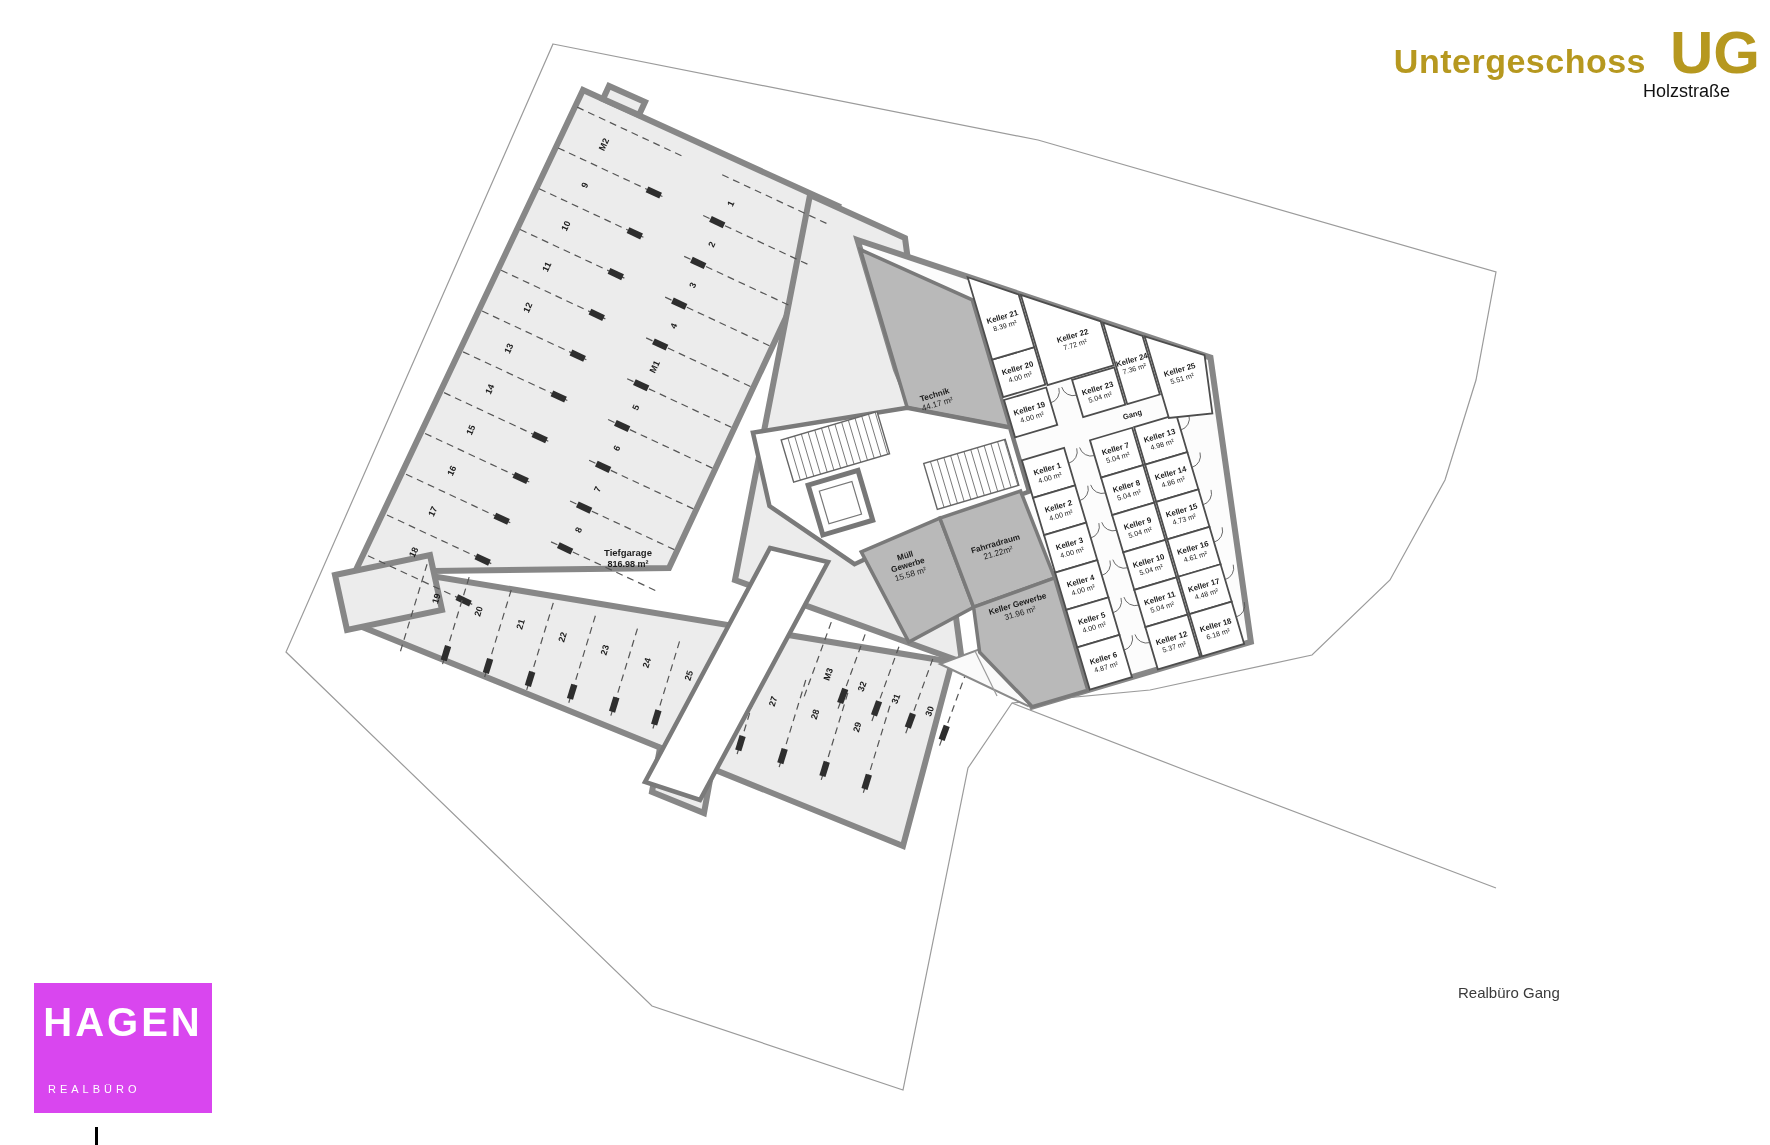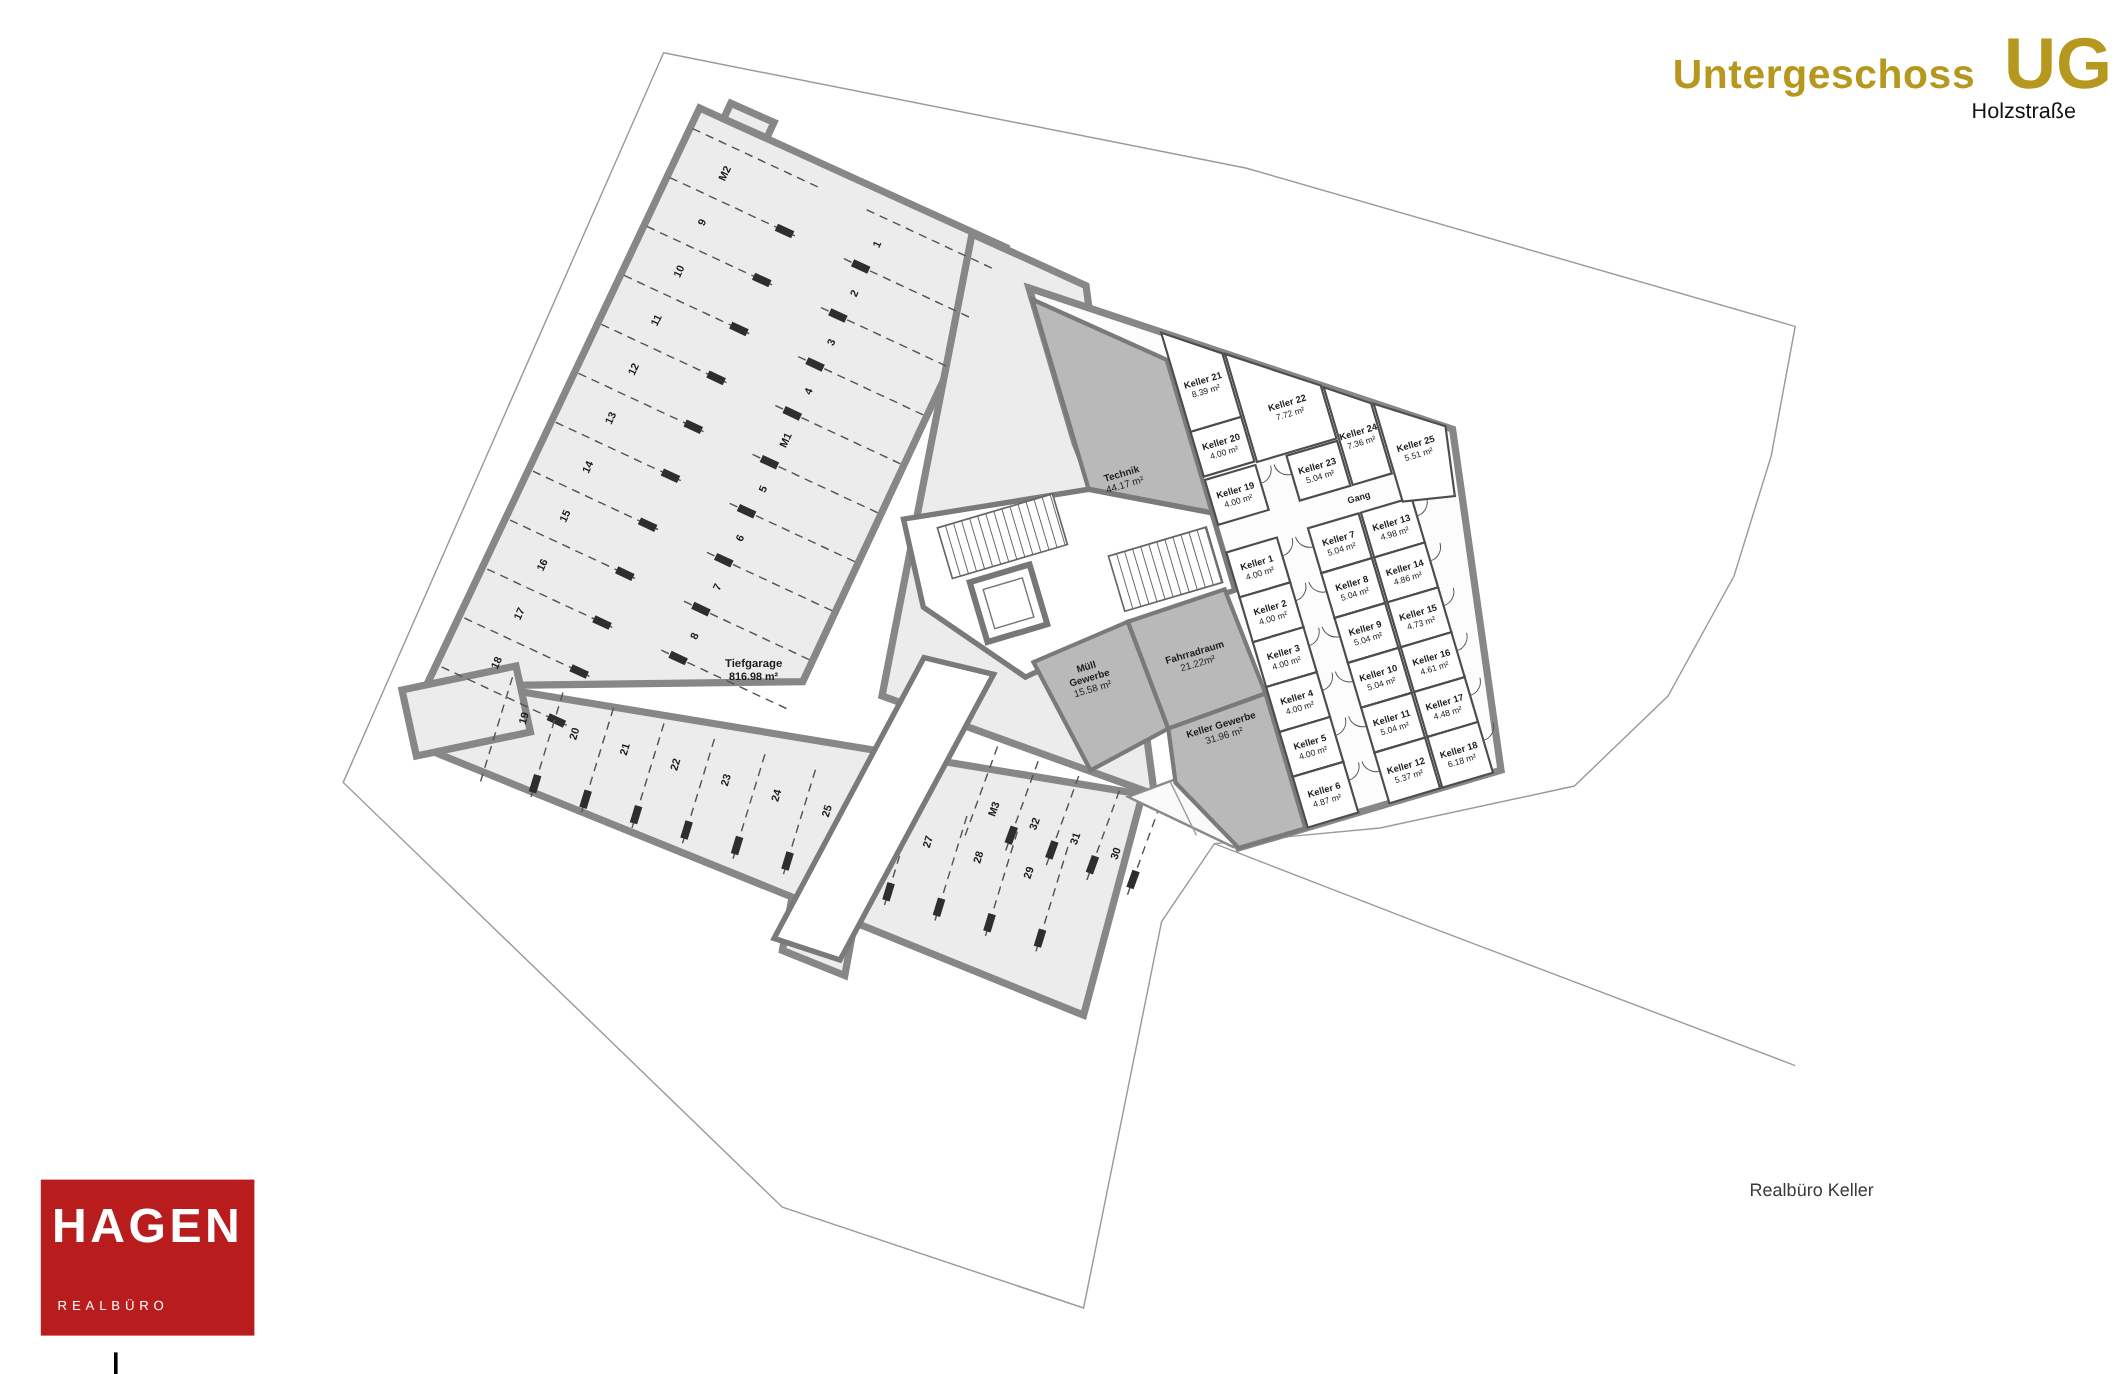"Realbüro Keller" div.credit { text: Keller -> Gang }
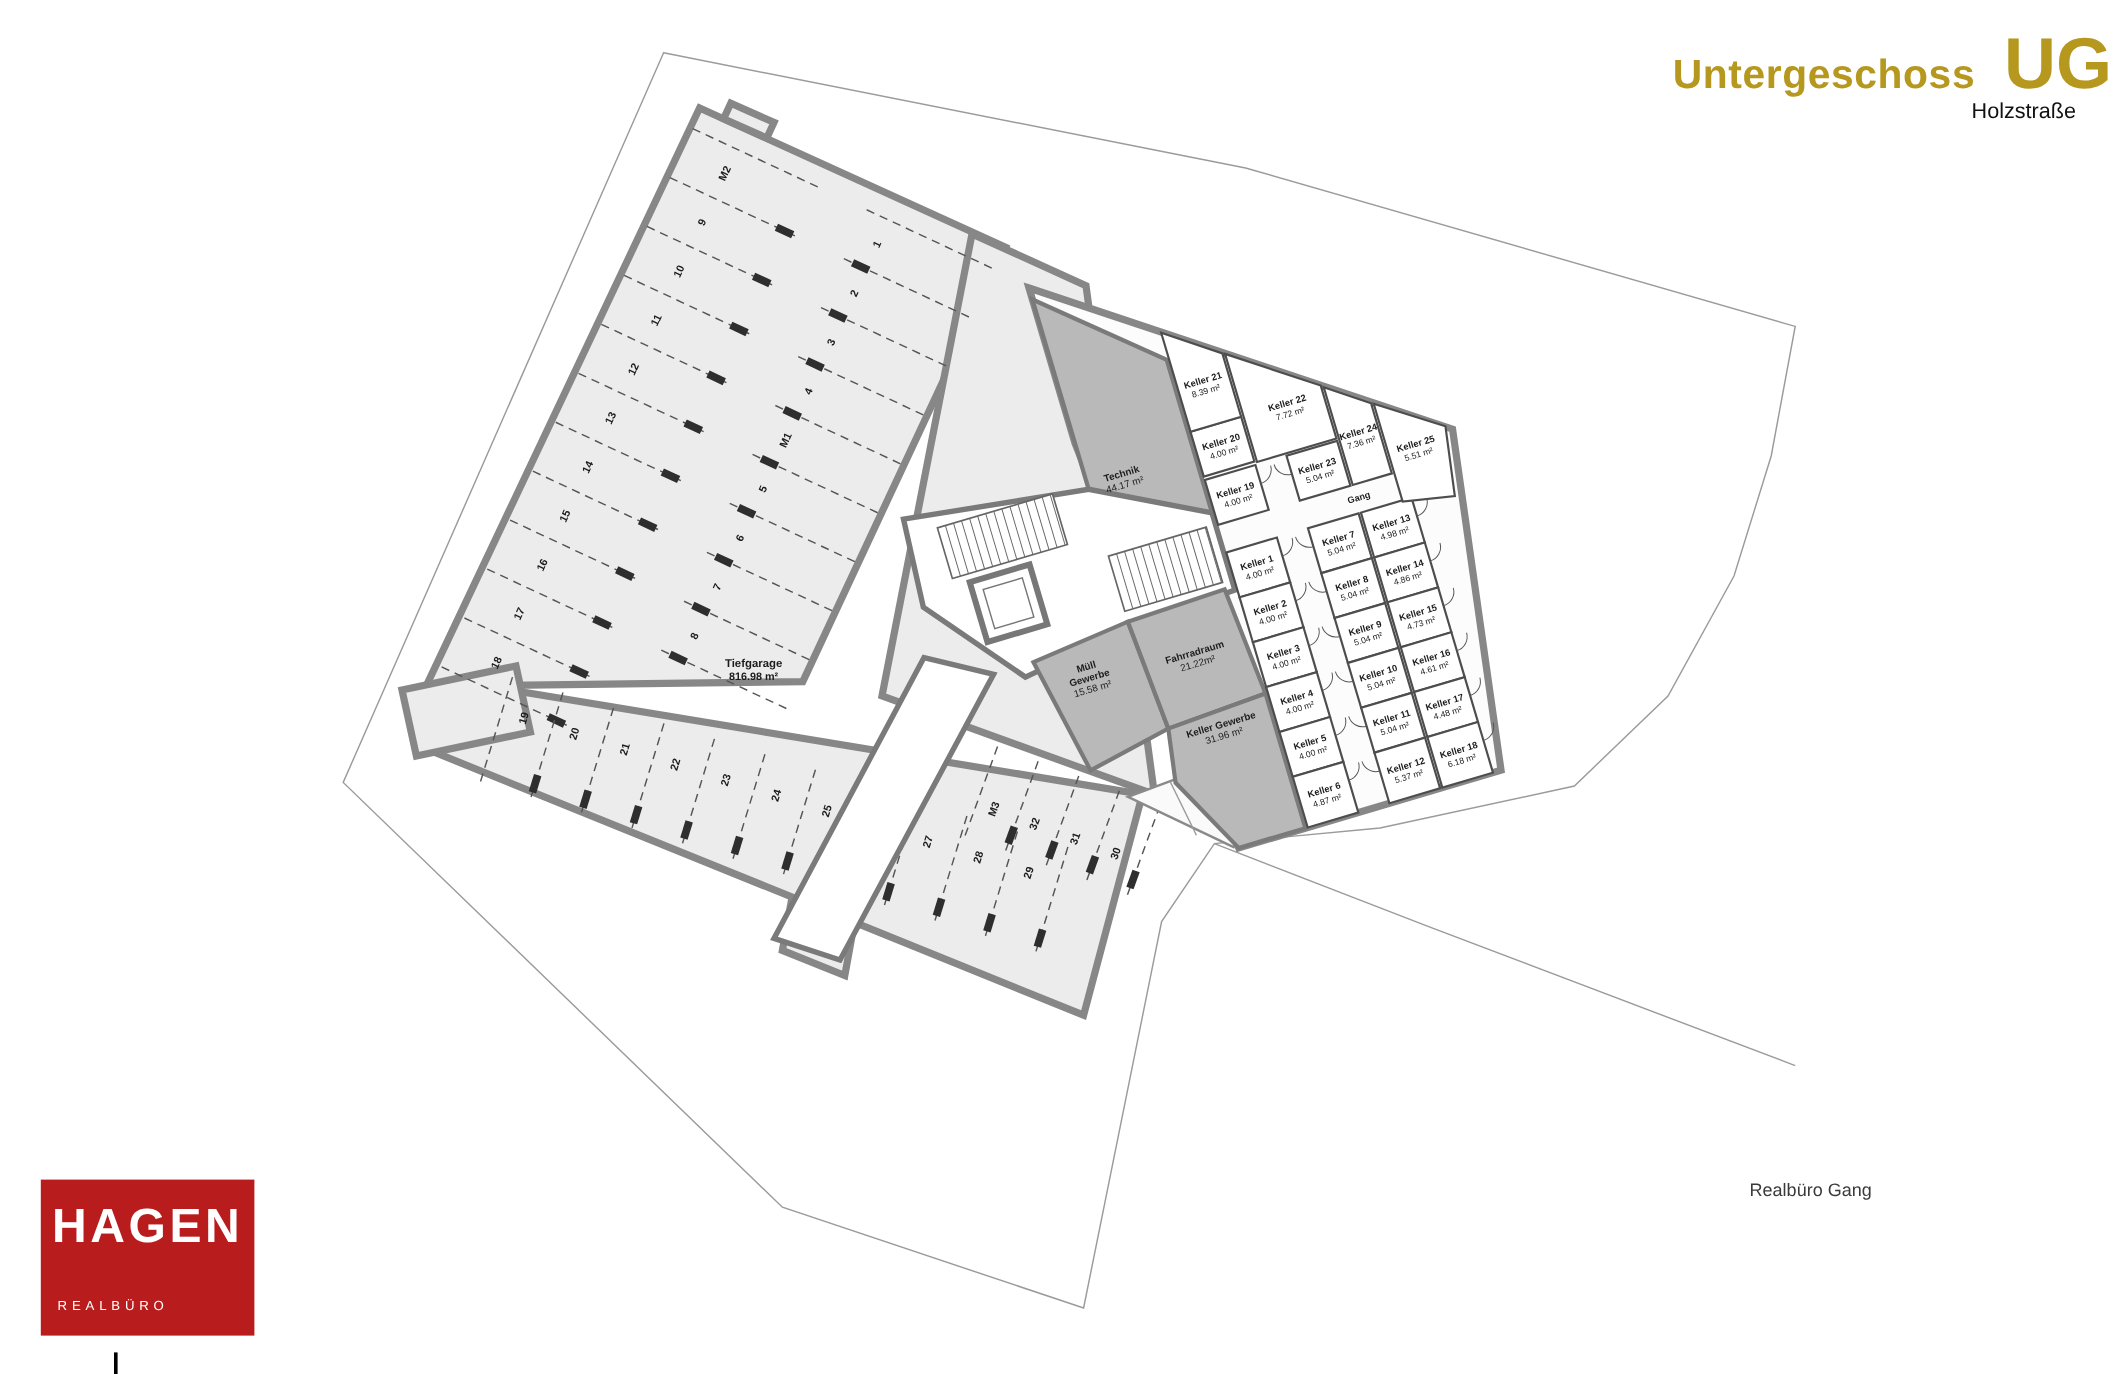"HAGEN" div.logo { background: #b91c1c -> #d946ef }
